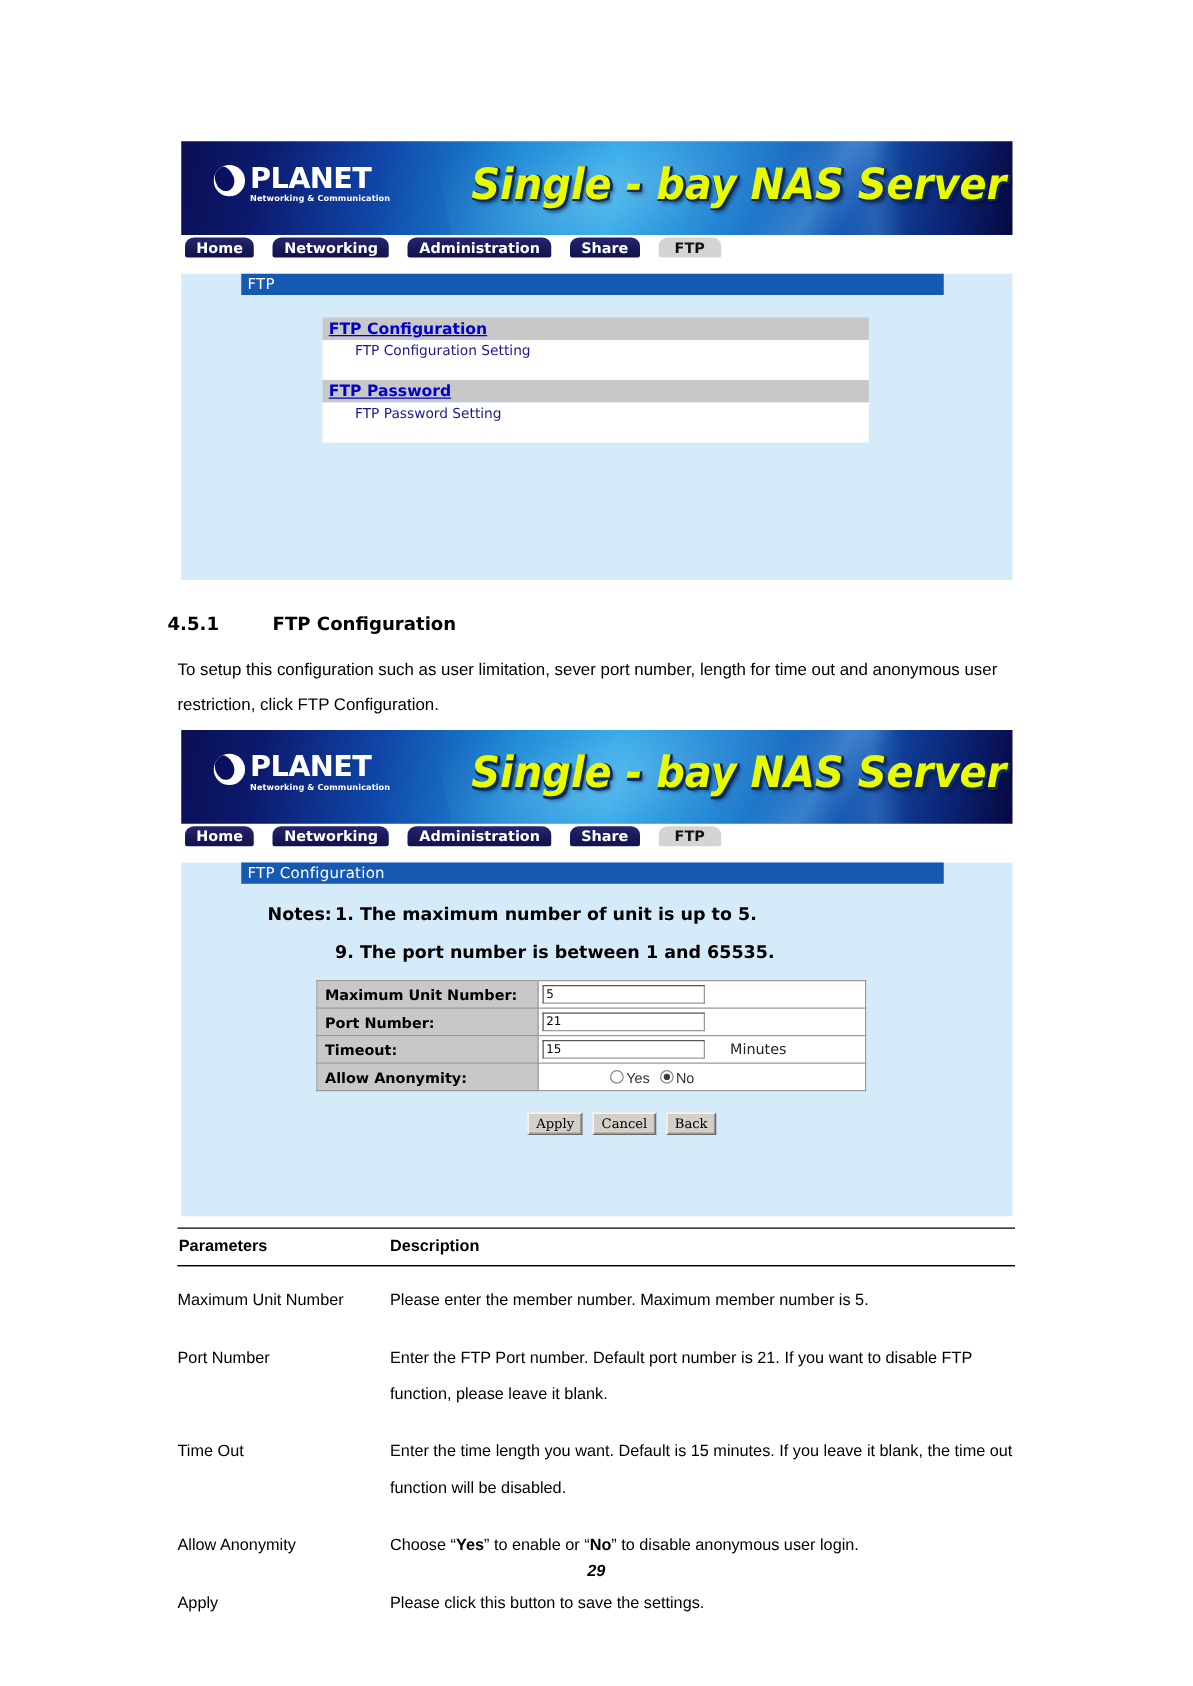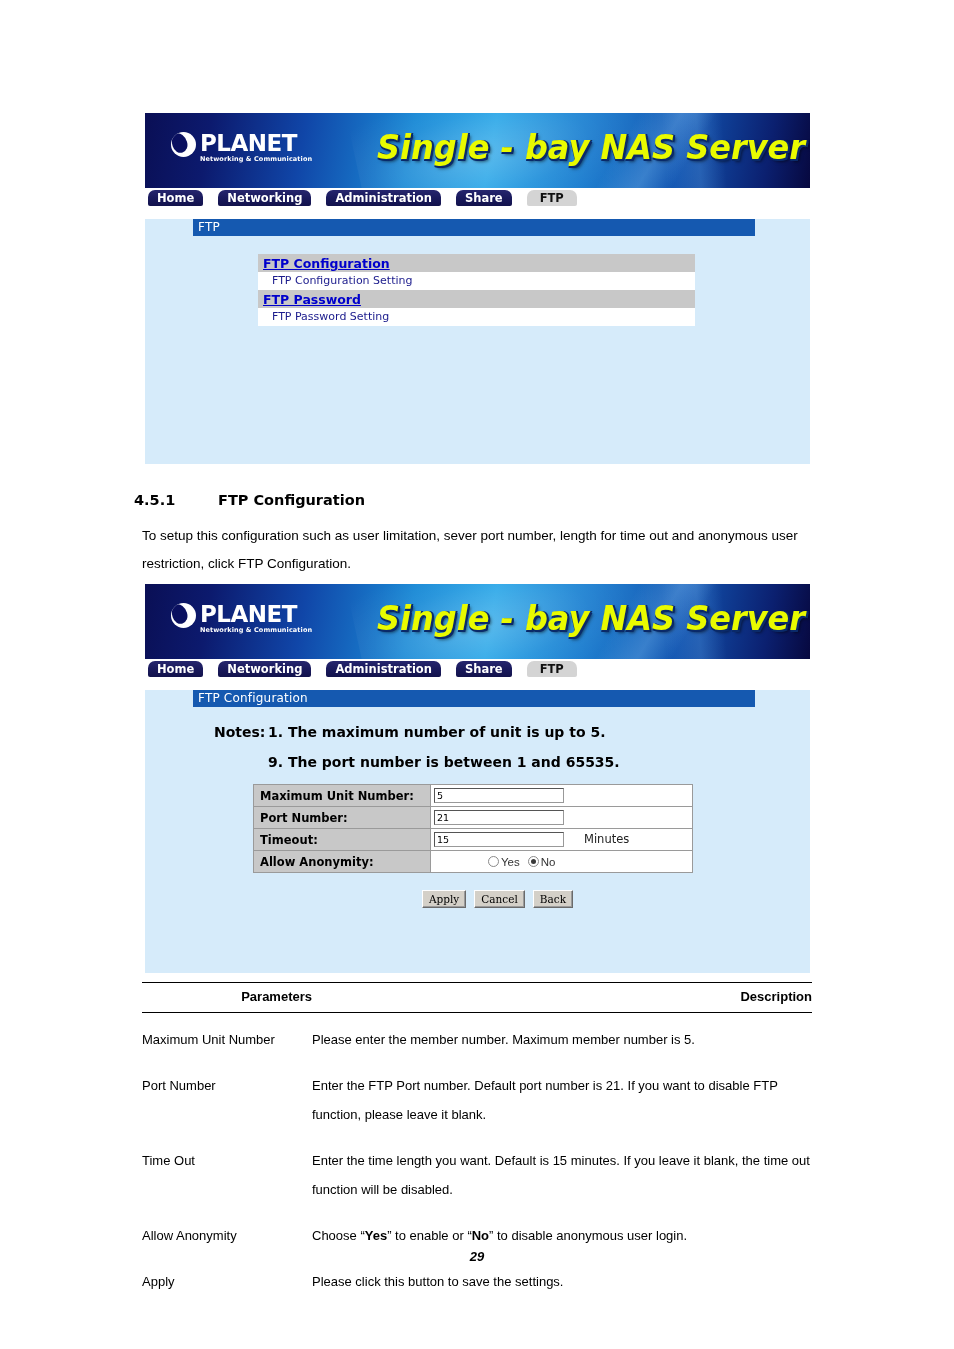"FTP Configuration Setting" .menu-row-sub { height: 18px -> 32px; padding-left: 14px -> 26px }
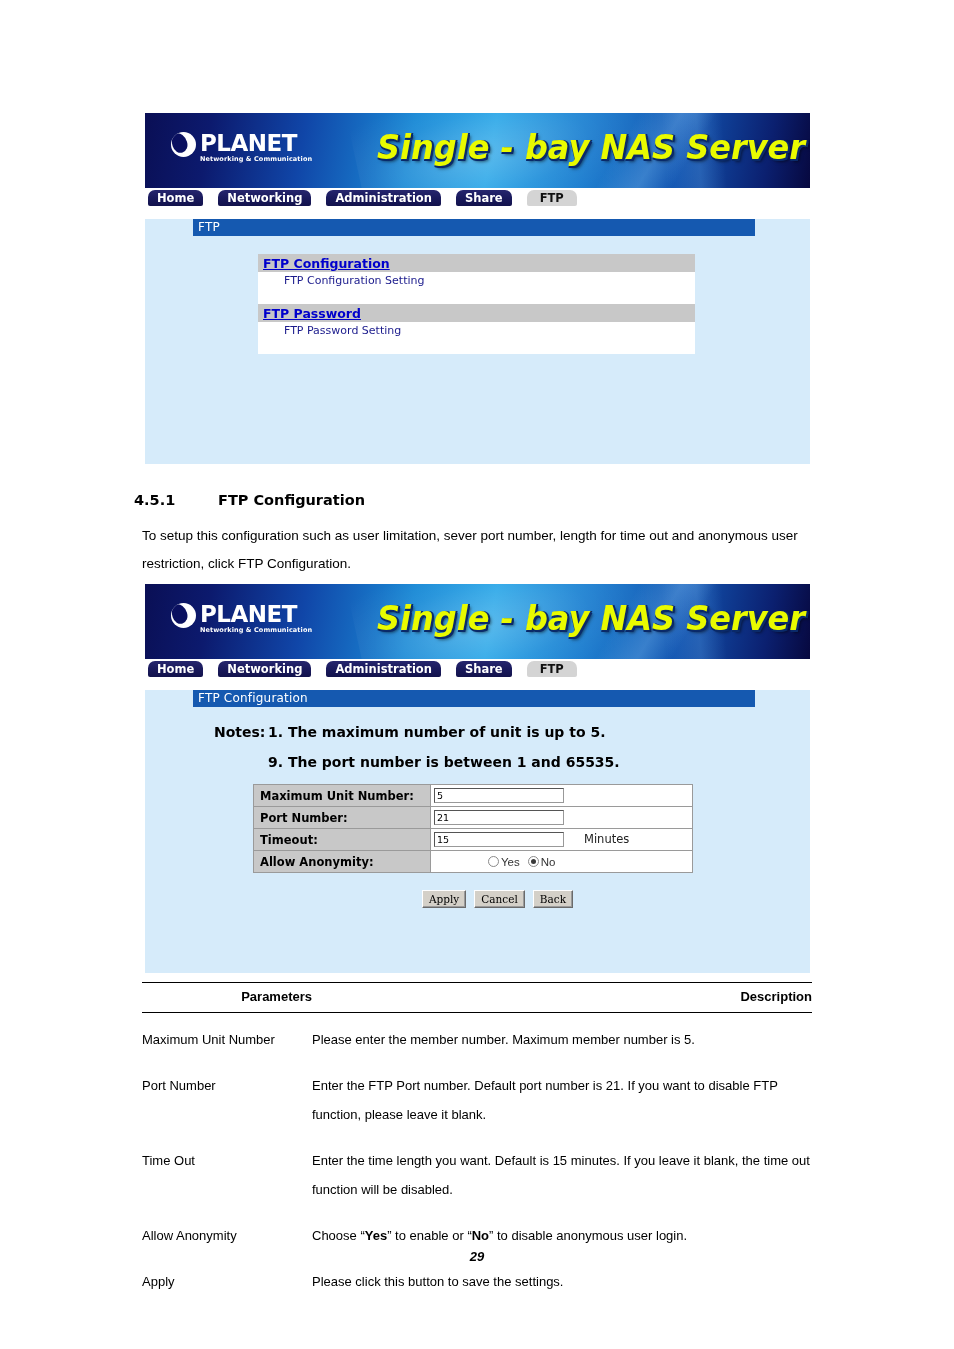"Parameters" .ptable th { text-align: right -> left }
